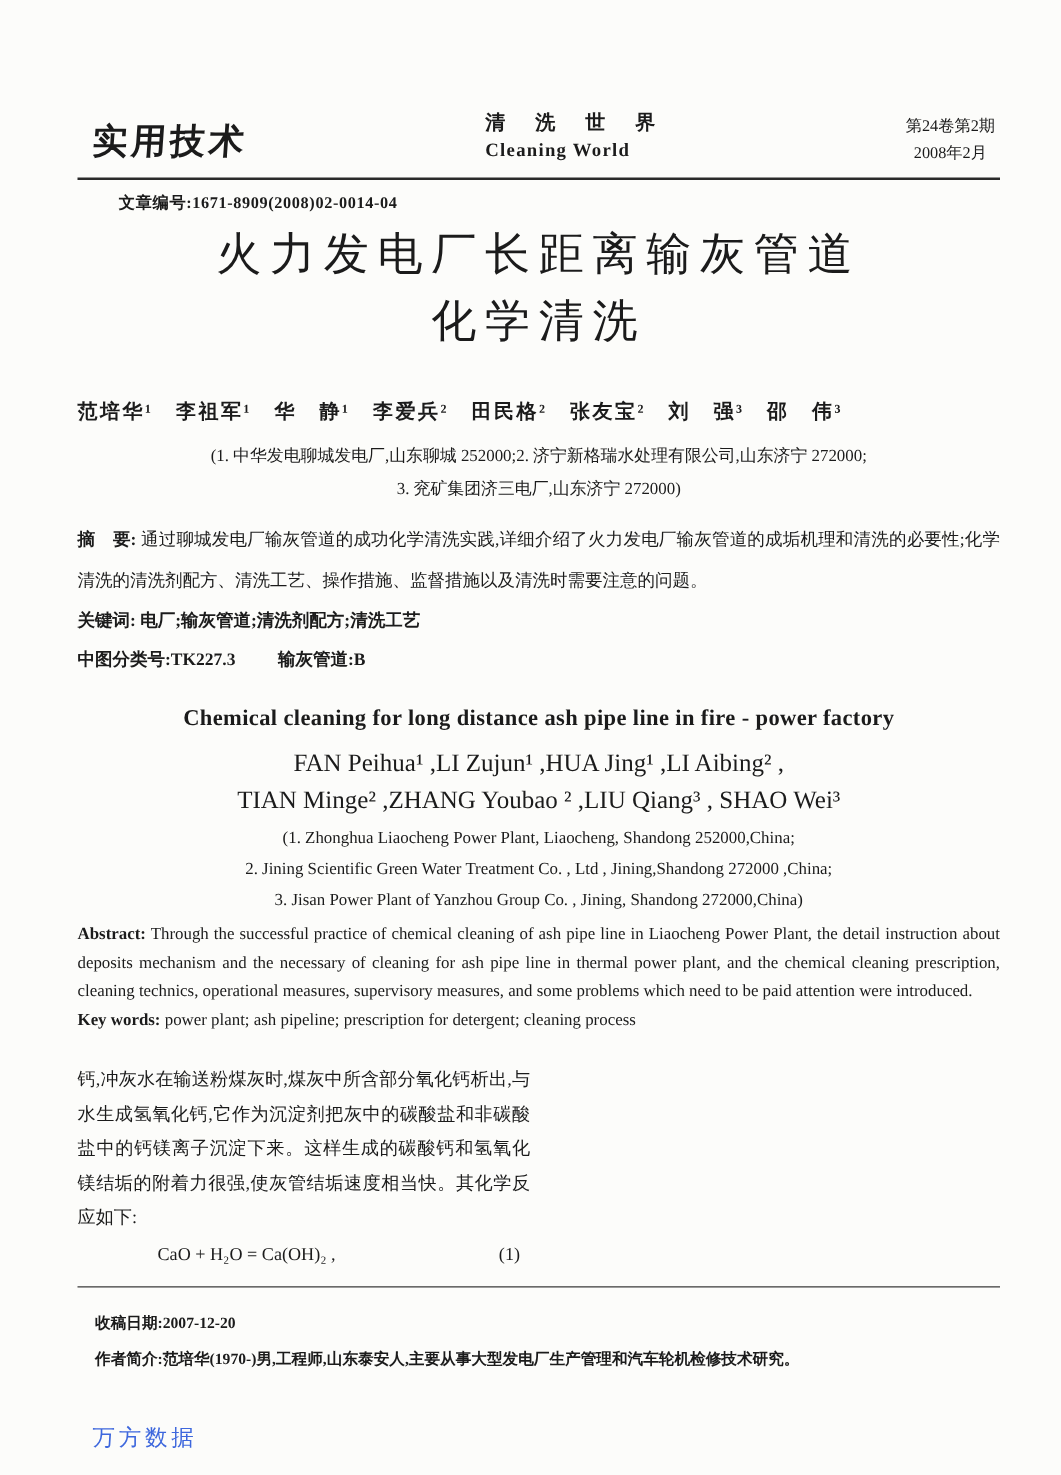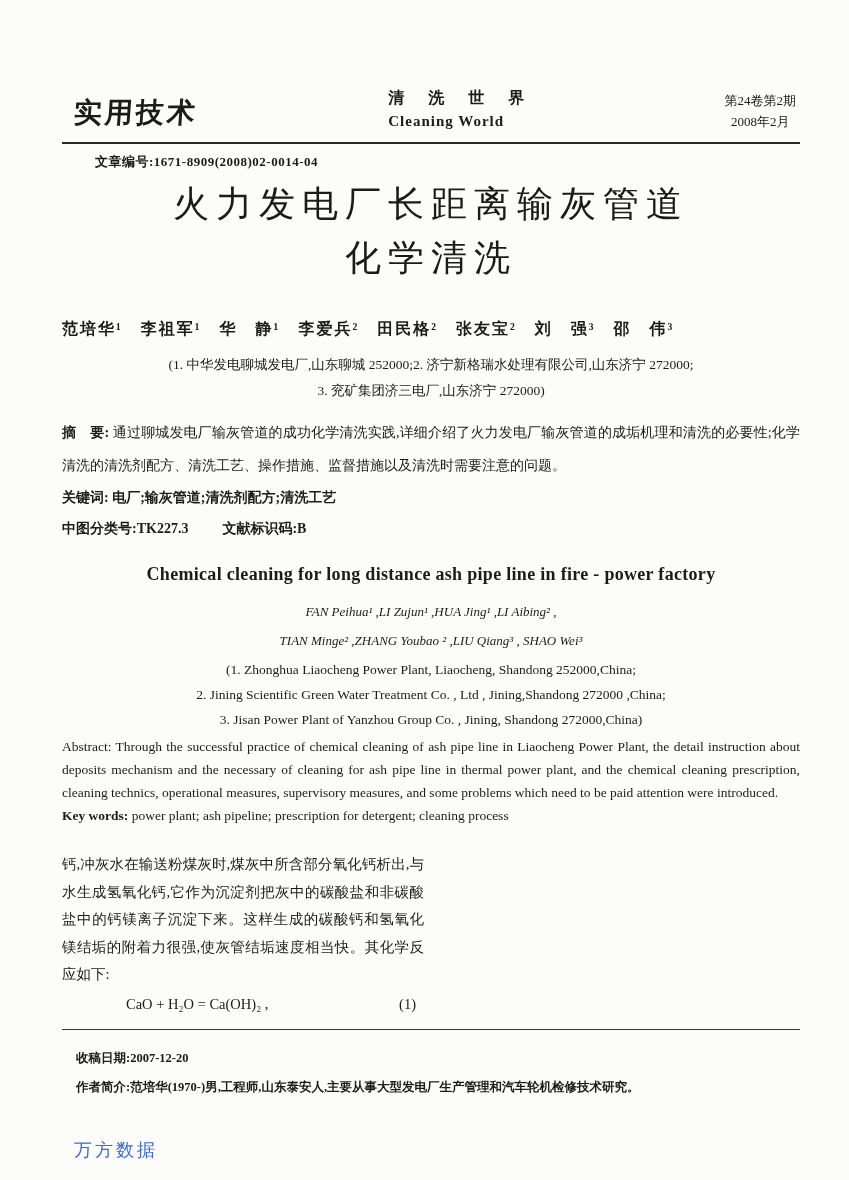"文献标识码:" span.label { text: 文献标识码 -> 输灰管道 }
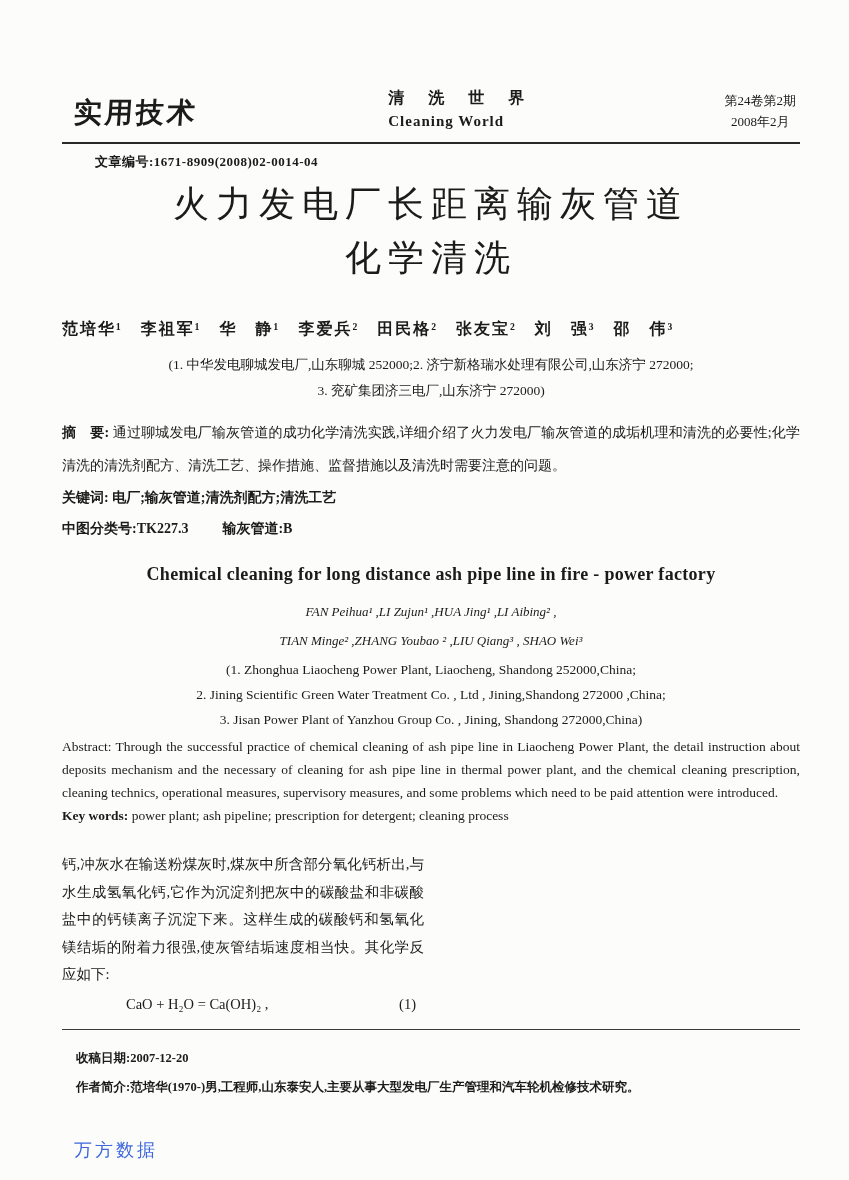"FAN Peihua¹ ,LI Zujun¹ ,HUA" .authors-en { font-size: 13px -> 20px; font-style: italic -> none }
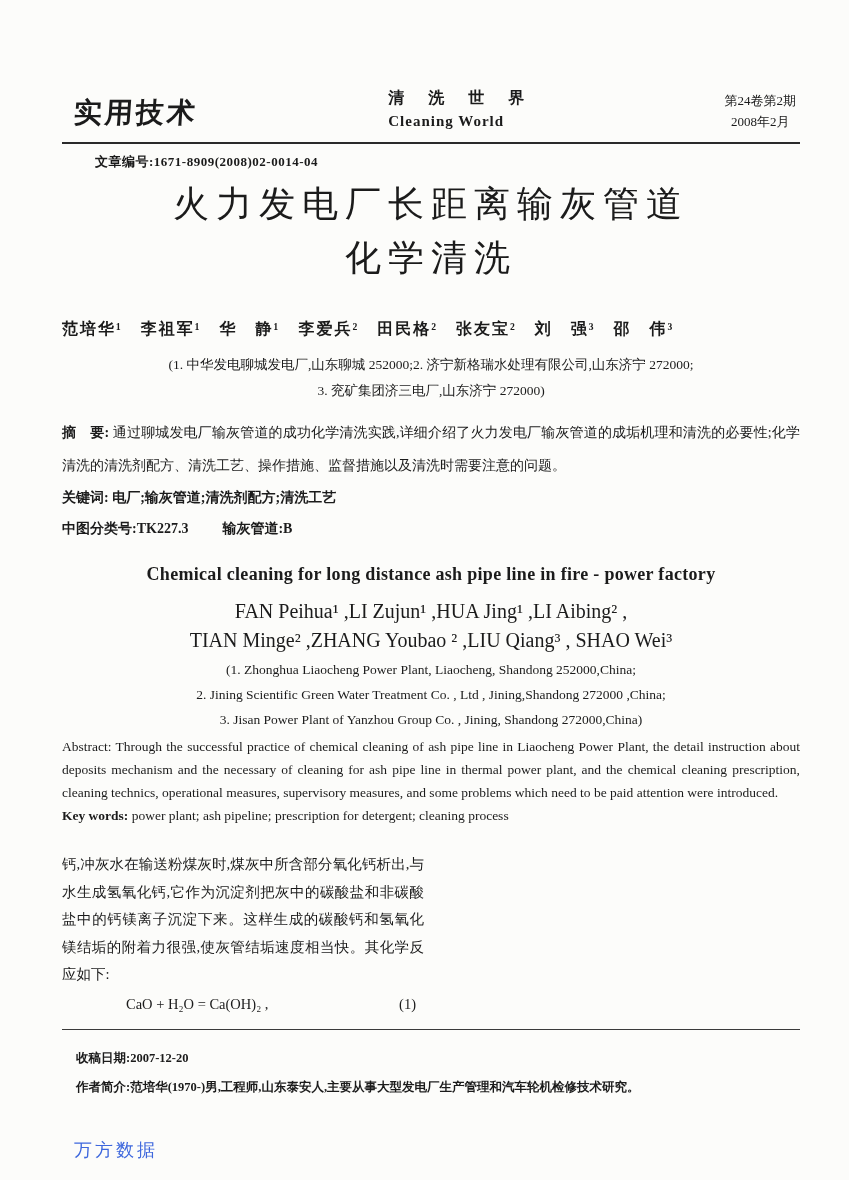"Abstract:" .abstract-en .label { font-weight: 400 -> 700 }
